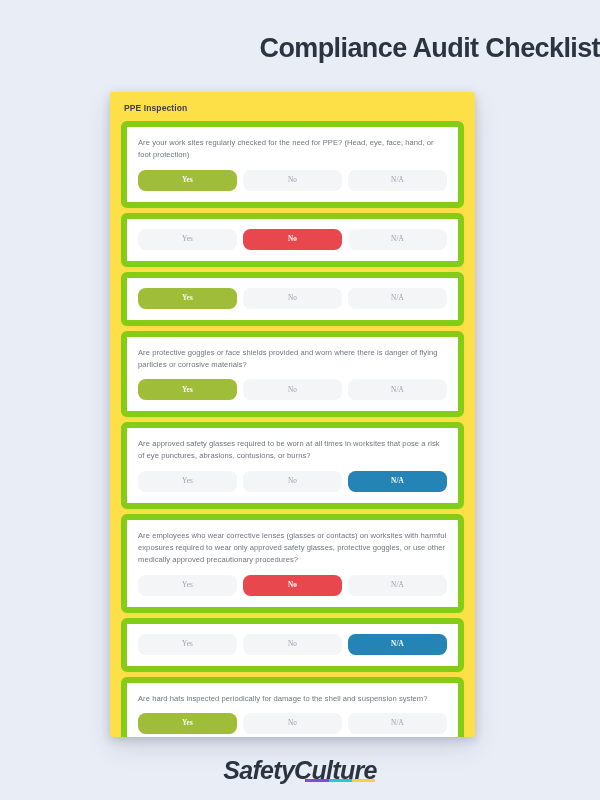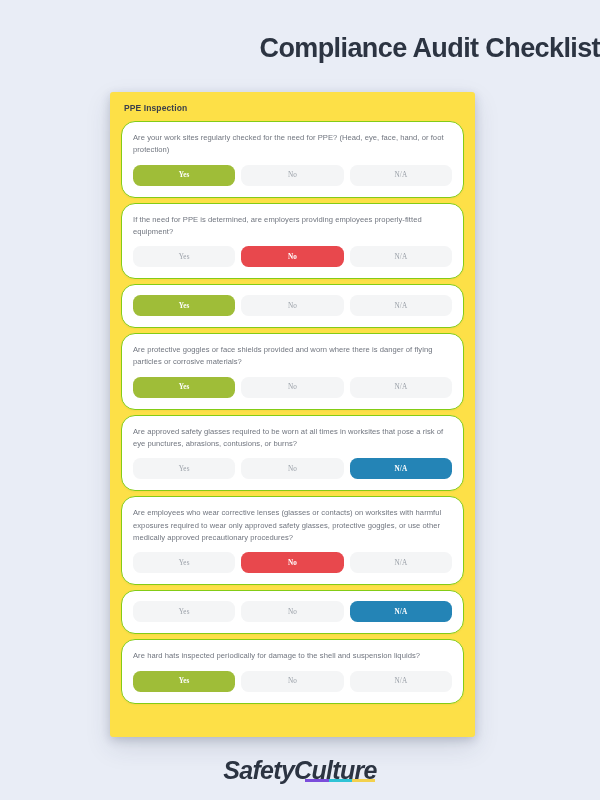"Are your work sites regularly" .question-card { border: 1px solid #84cc16 -> 6px solid #84cc16; border-radius: 14px -> 6px }
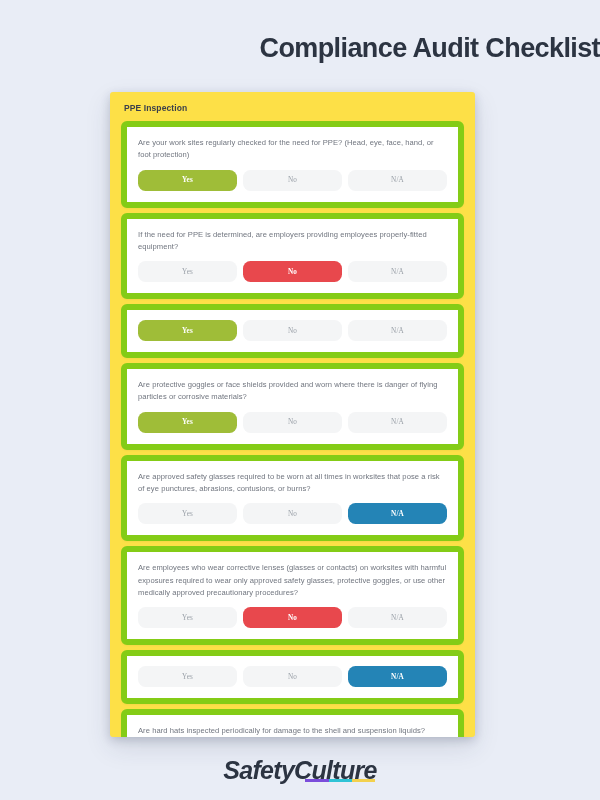"If the need for PPE" div.question-text { html: <div>If the need for PPE is determined, are employers providing employees properly-fitted equipment?</div> -> none }
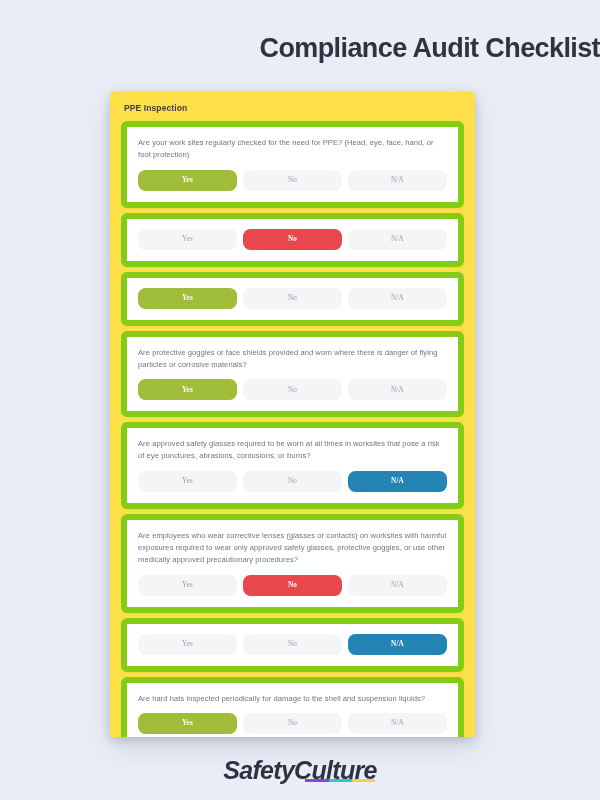"Are hard hats inspected periodically" div.question-text { text: liquids -> system }
